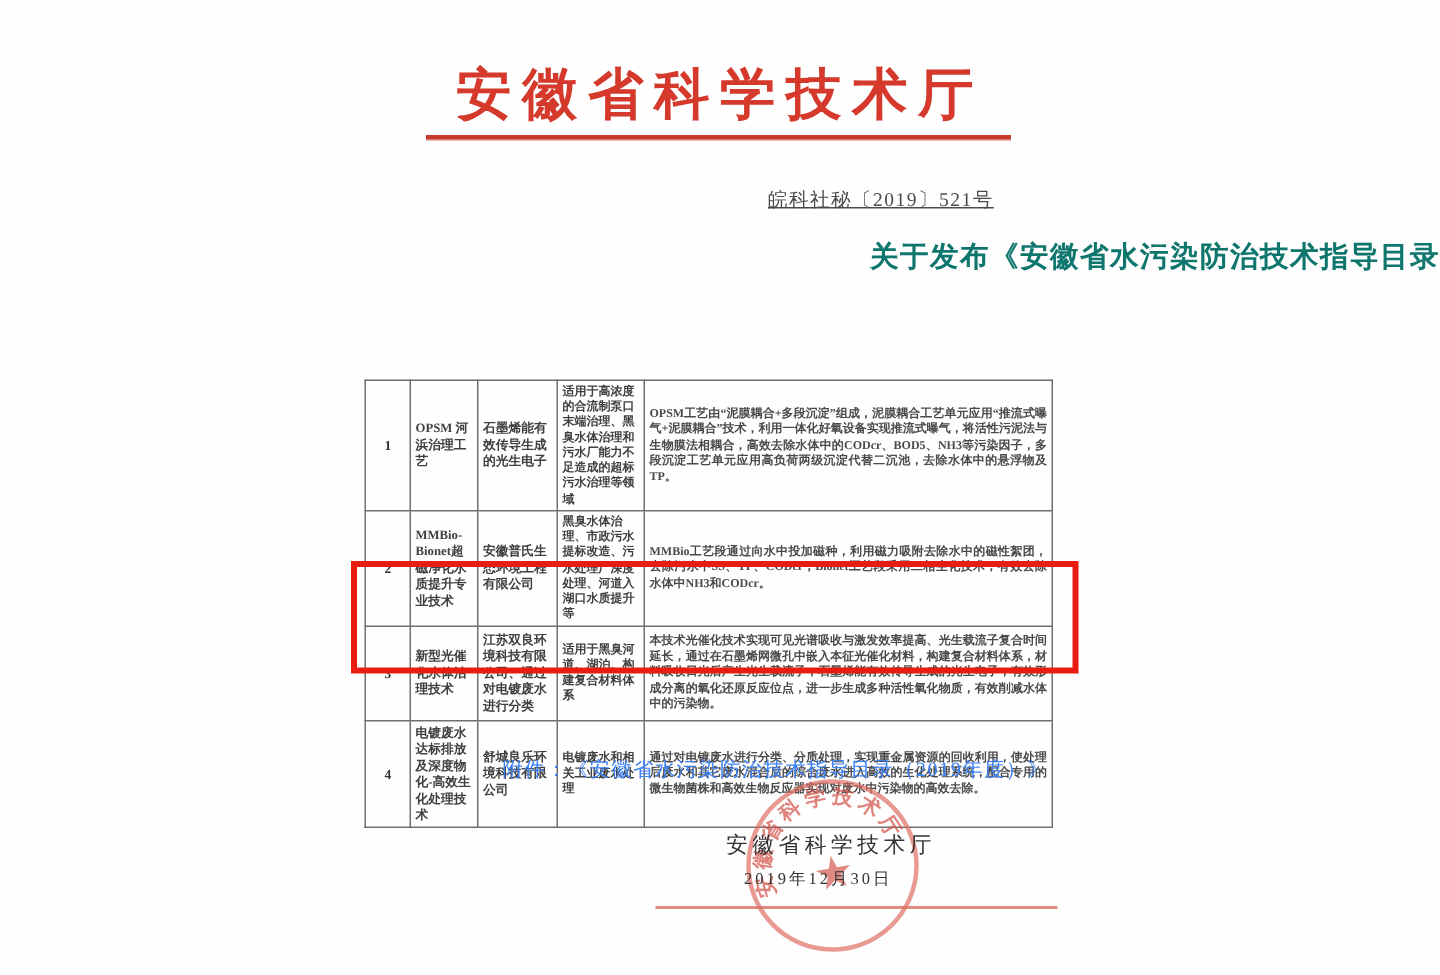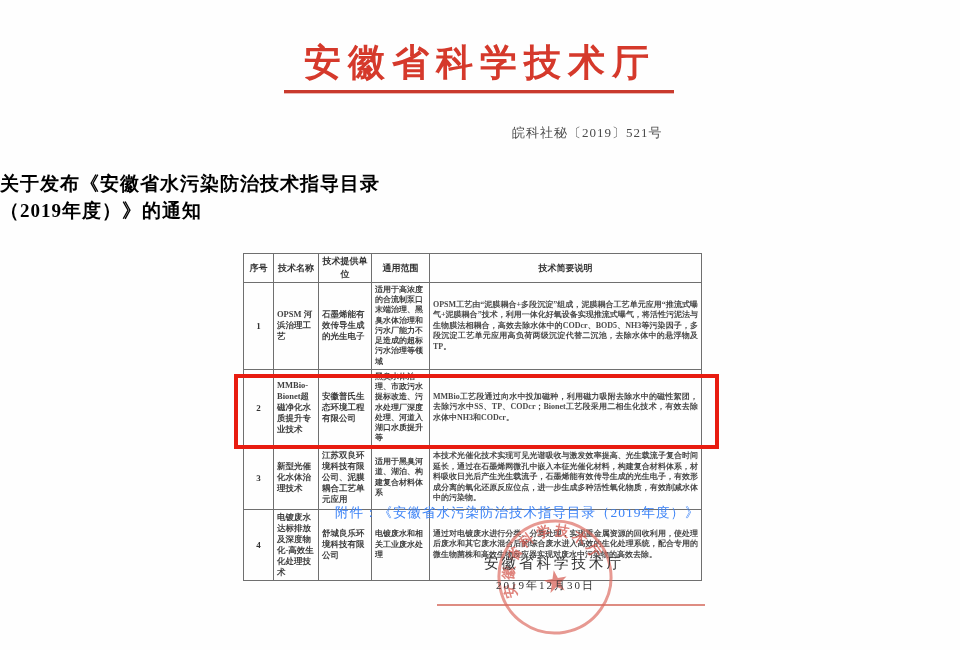"皖科社秘〔2019〕521号" .doc-number { text-decoration: none -> underline }
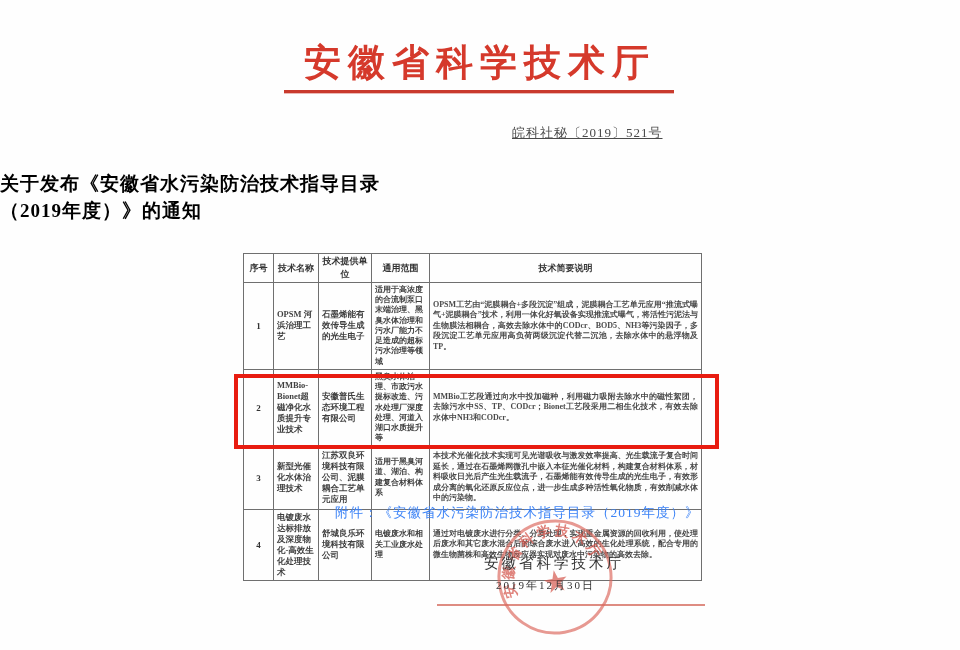"关于发布《安徽省水污染防治技术指导目录" .doc-title { color: #000000 -> #0f766e; margin-top: 12px -> none; text-align: left -> right }
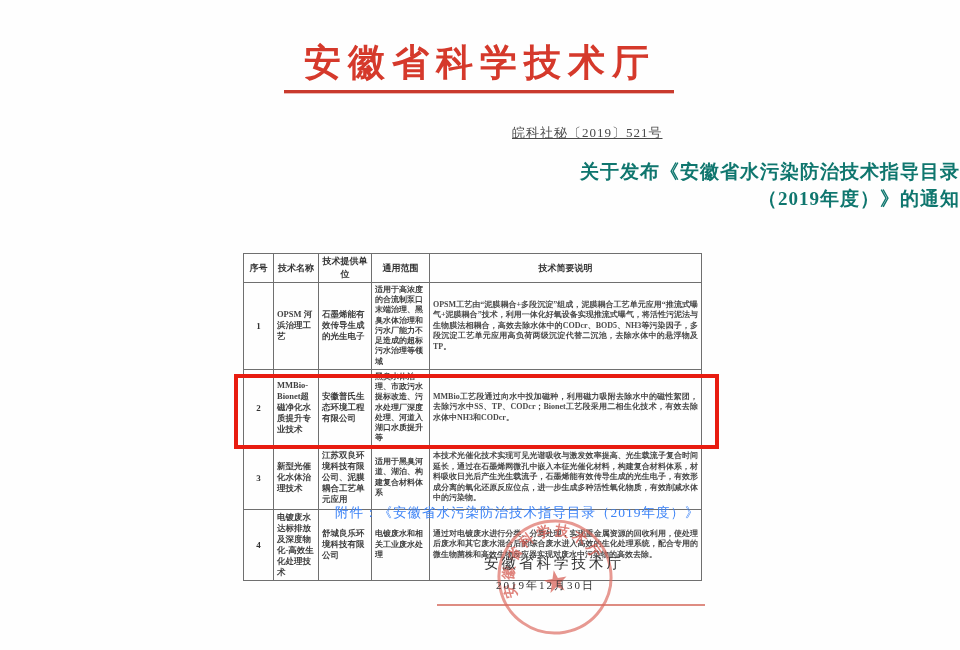"（2019年度）》的通知" div { html: <div>（2019年度）》的通知</div> -> none }
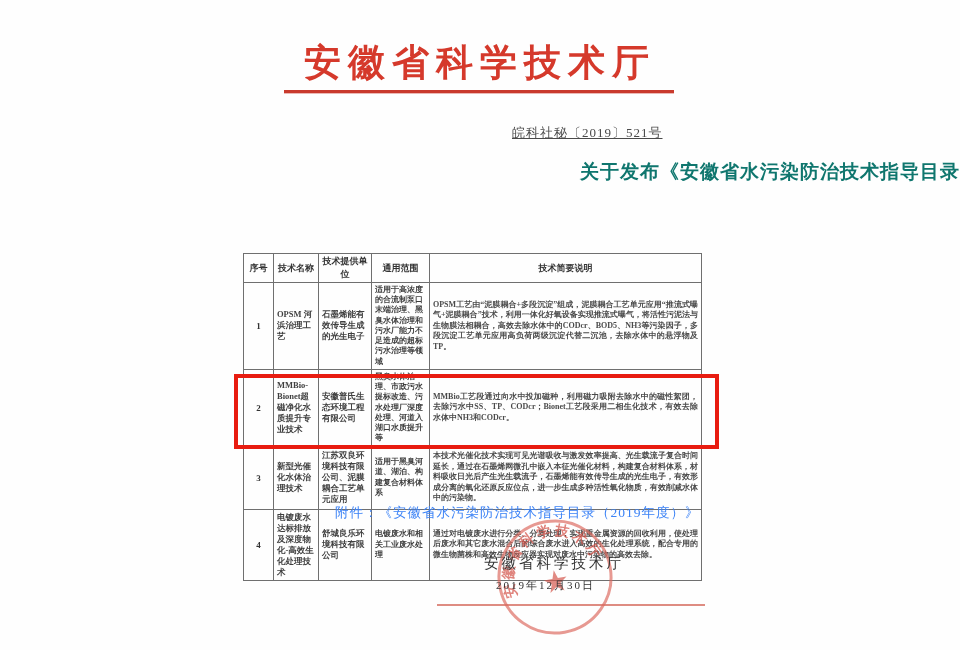"序号" tr { html: <tr> <th>序号</th> <th>技术名称</th> <th>技术提供单位</th> <th>通用范围</th> <th>技术简要说明</th> </tr> -> none }
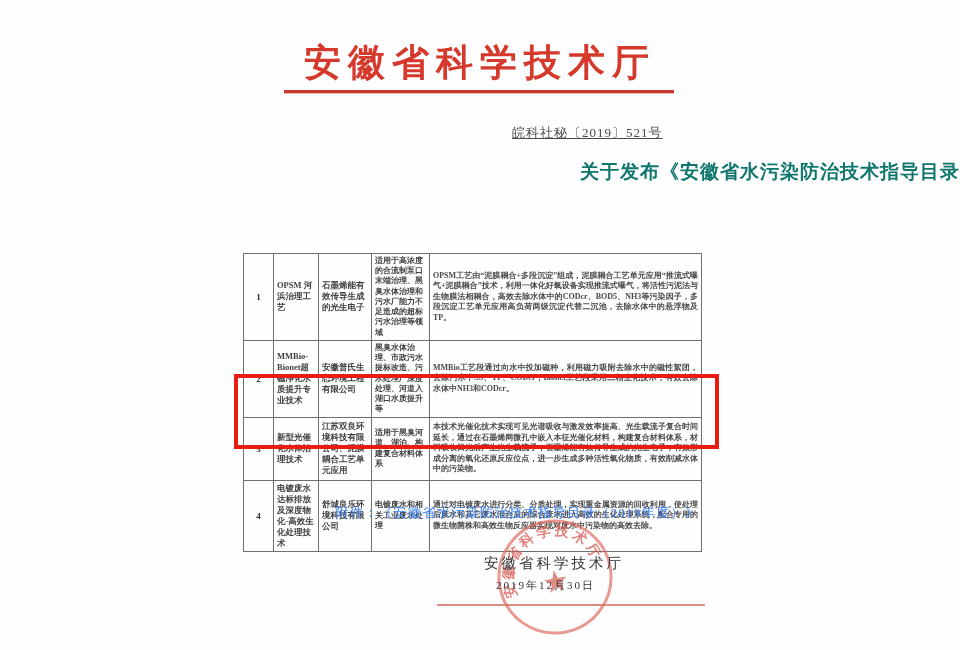"江苏双良环境科技有限公司、泥膜耦合工艺单元应用" td.c-provider { text: 泥膜耦合工艺单元应用 -> 通过对电镀废水进行分类 }
